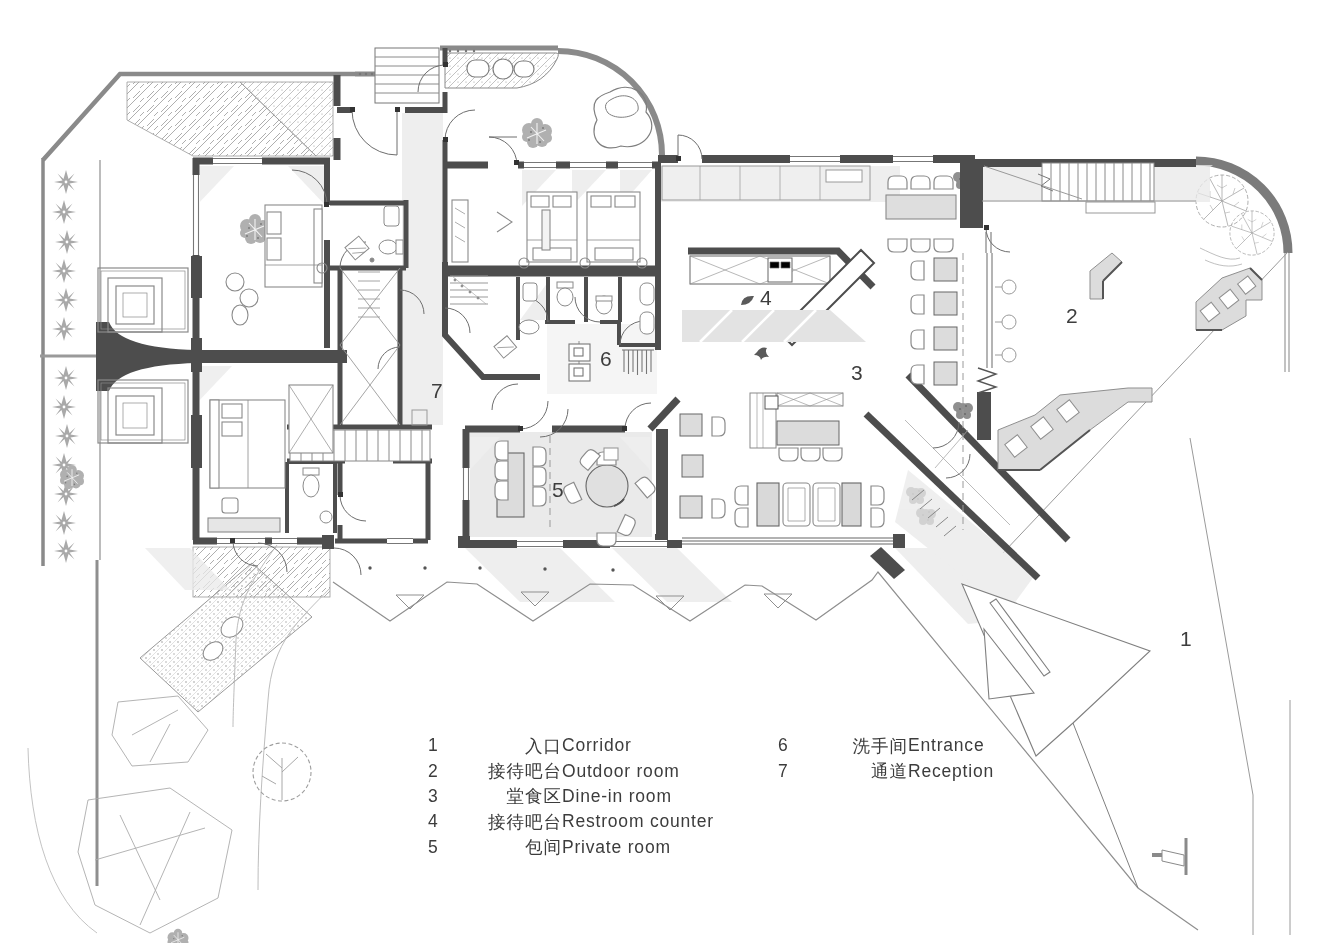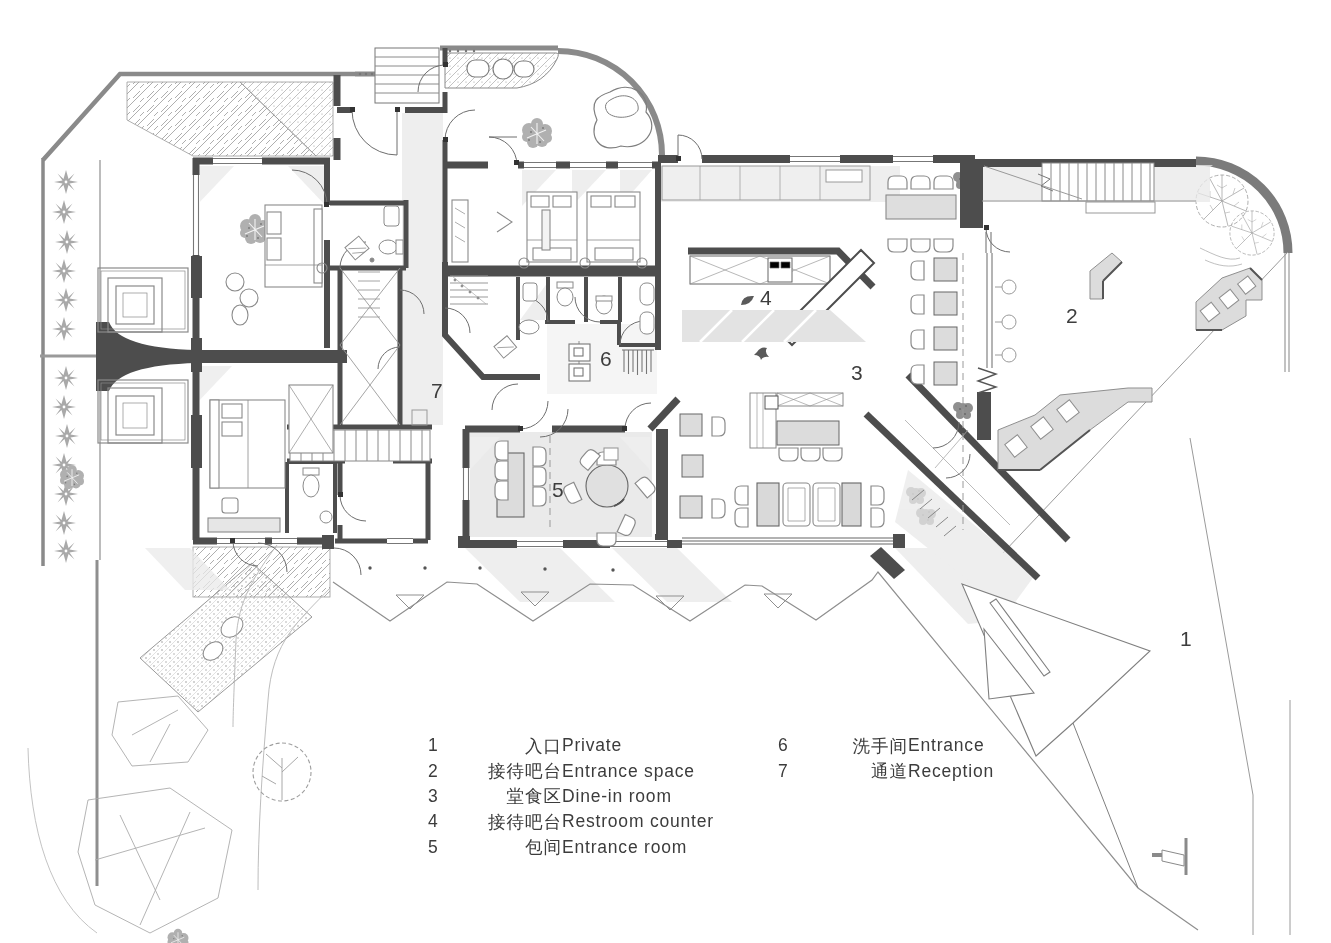"Private" span.len { text: Private -> Corridor }
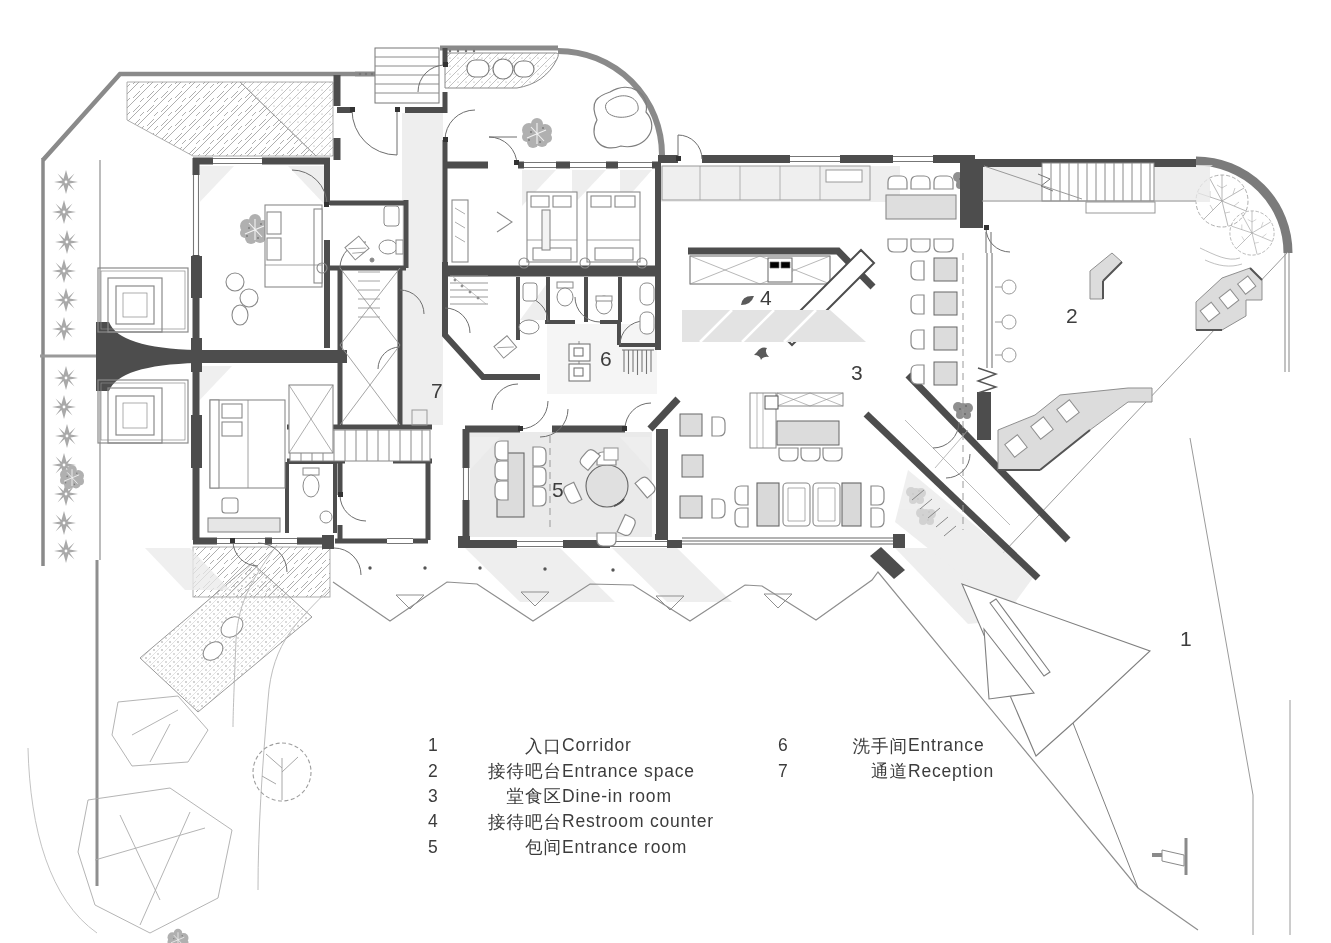"Entrance space" span.len { text: Entrance space -> Outdoor room }
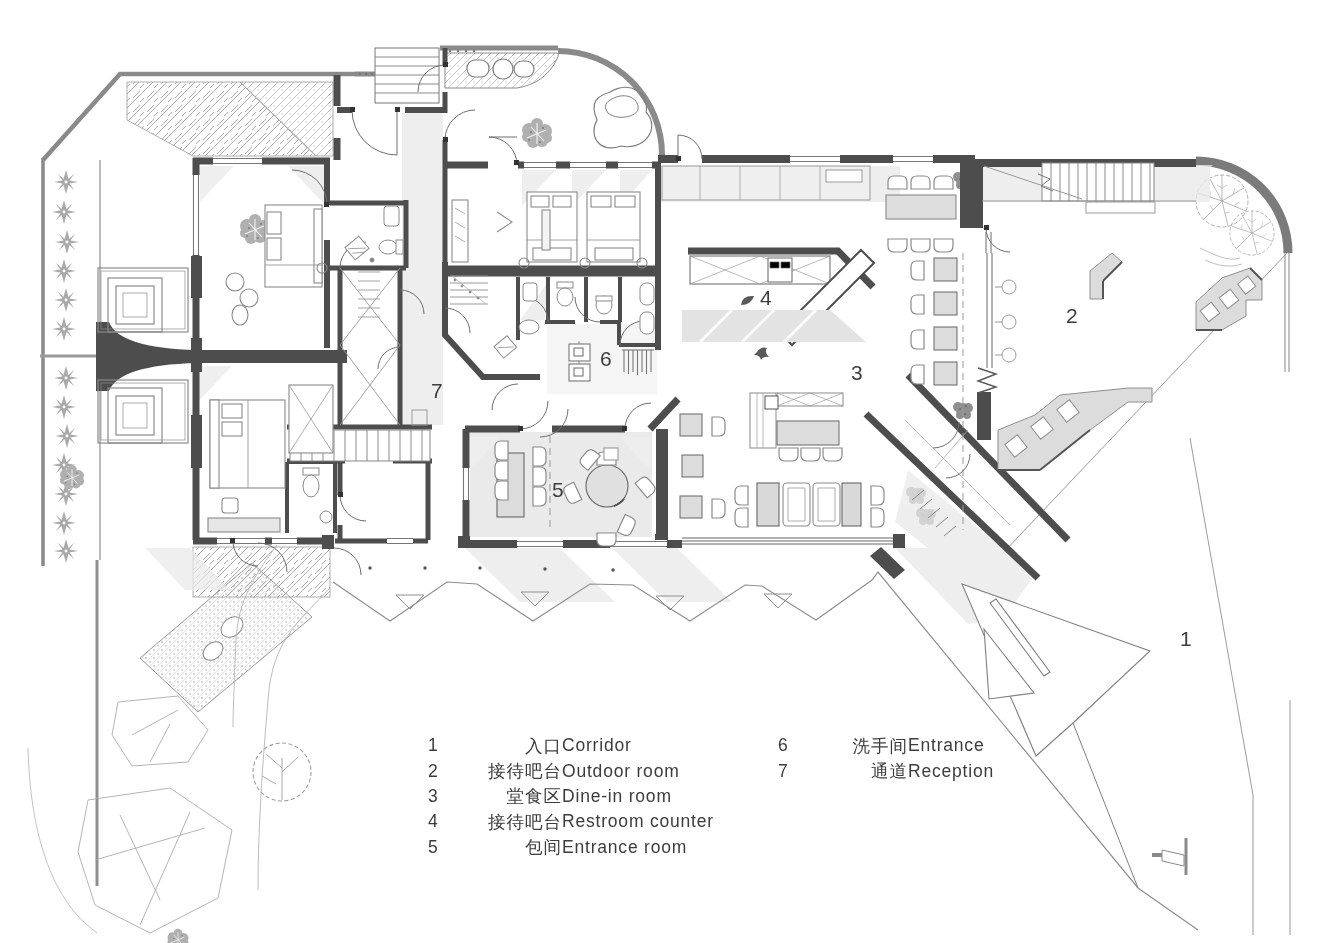"Entrance room" span.len { text: Entrance -> Private }
